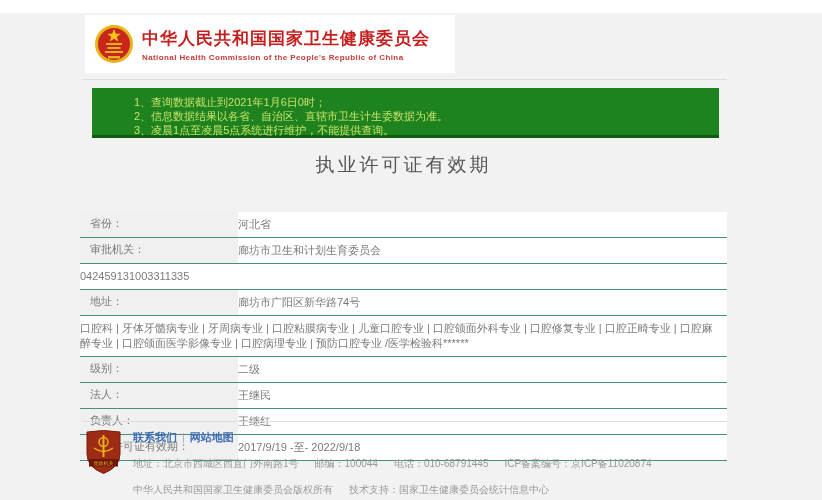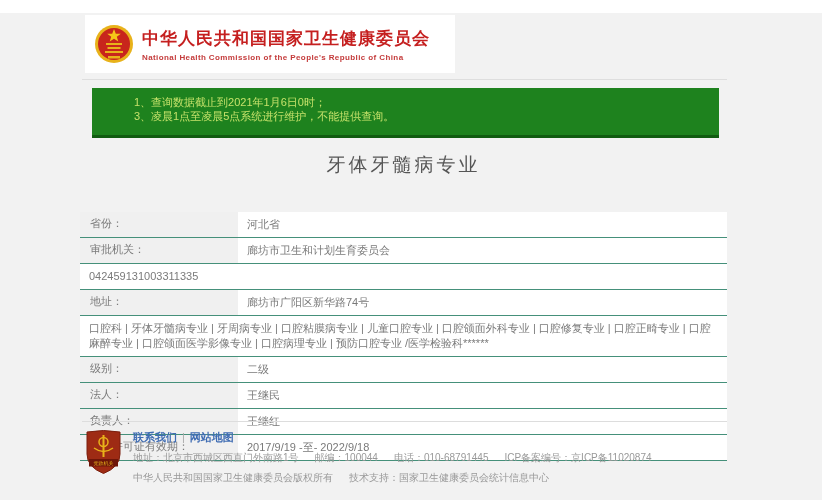"2、信息数据结果以各省、自治区、直辖市卫生计生委数据为准。" div.notice-line { html: none -> <div>2、信息数据结果以各省、自治区、直辖市卫生计生委数据为准。</div> }
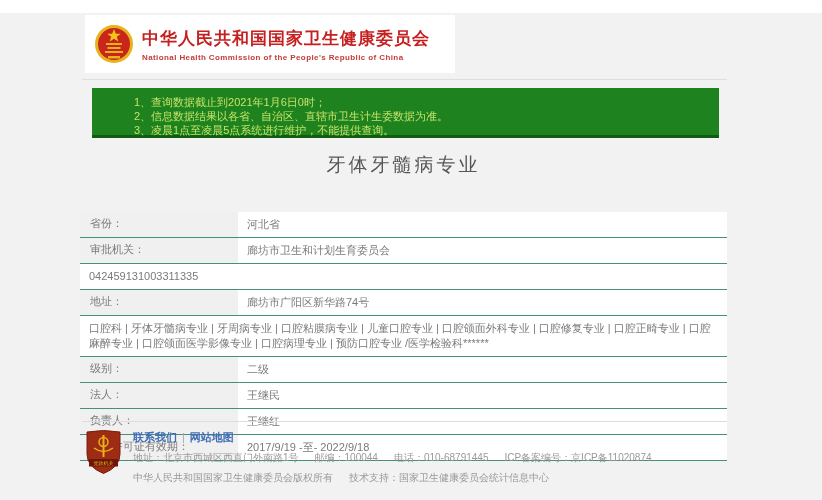"牙体牙髓病专业" div.page-title { text: 牙体牙髓病专业 -> 执业许可证有效期 }
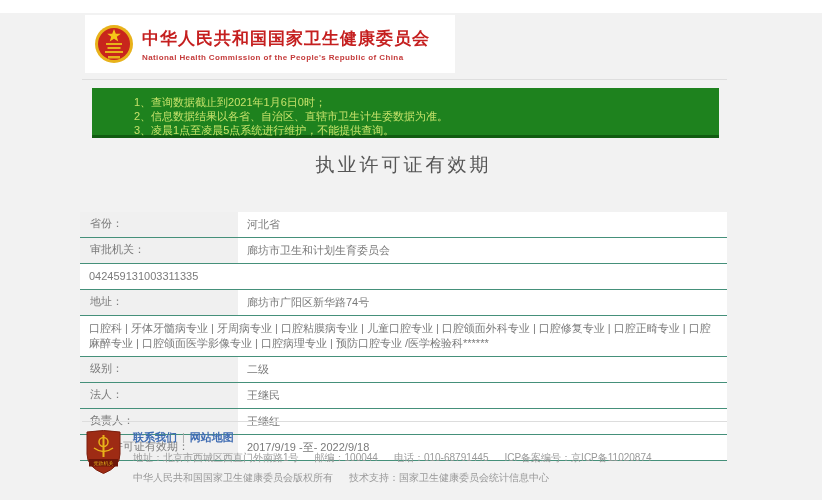"河北省" .info-value { padding: 5px 10px 5px 9px -> 5px 10px 5px 0 }
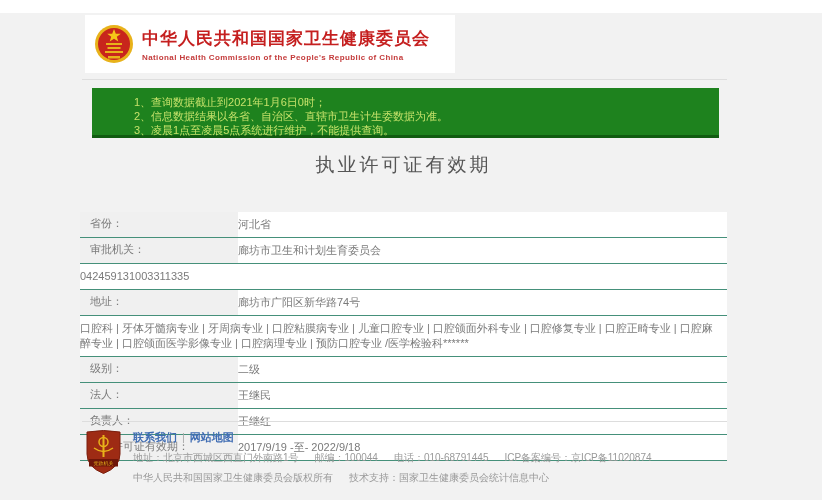"地址：北京市西城区西直门外南路1号 邮编：100044" .footer-line { margin-top: 6px -> 12px }
